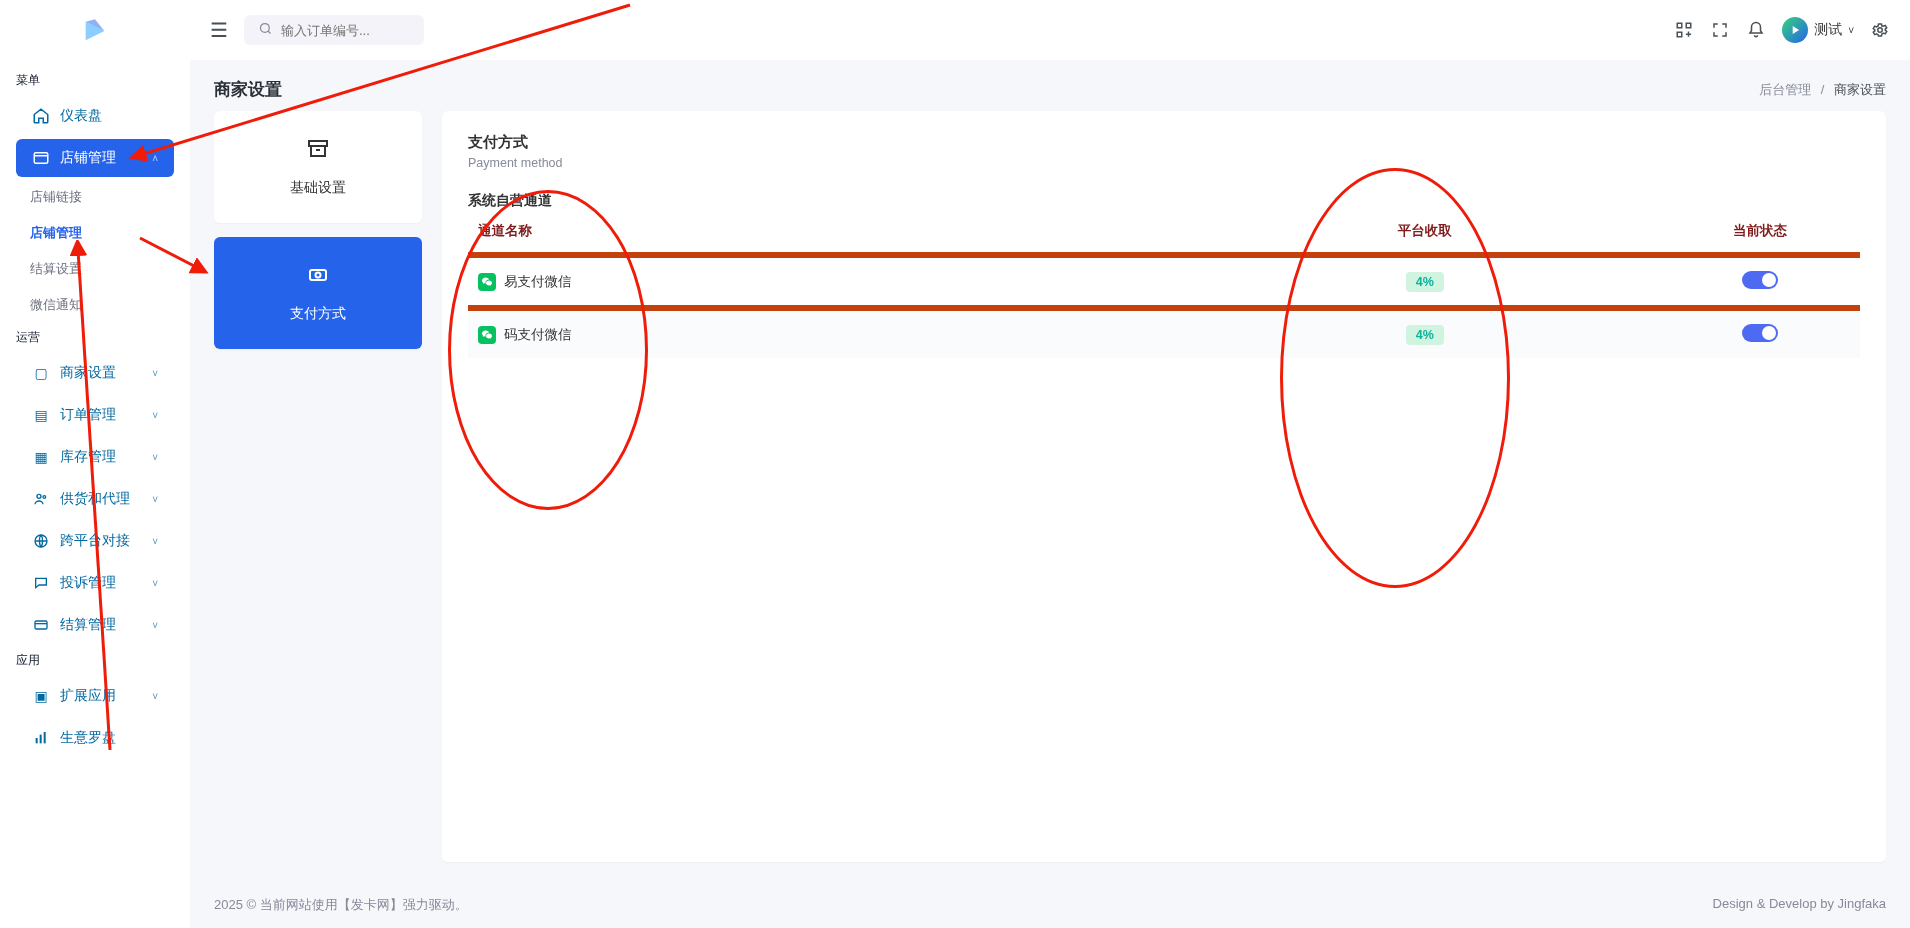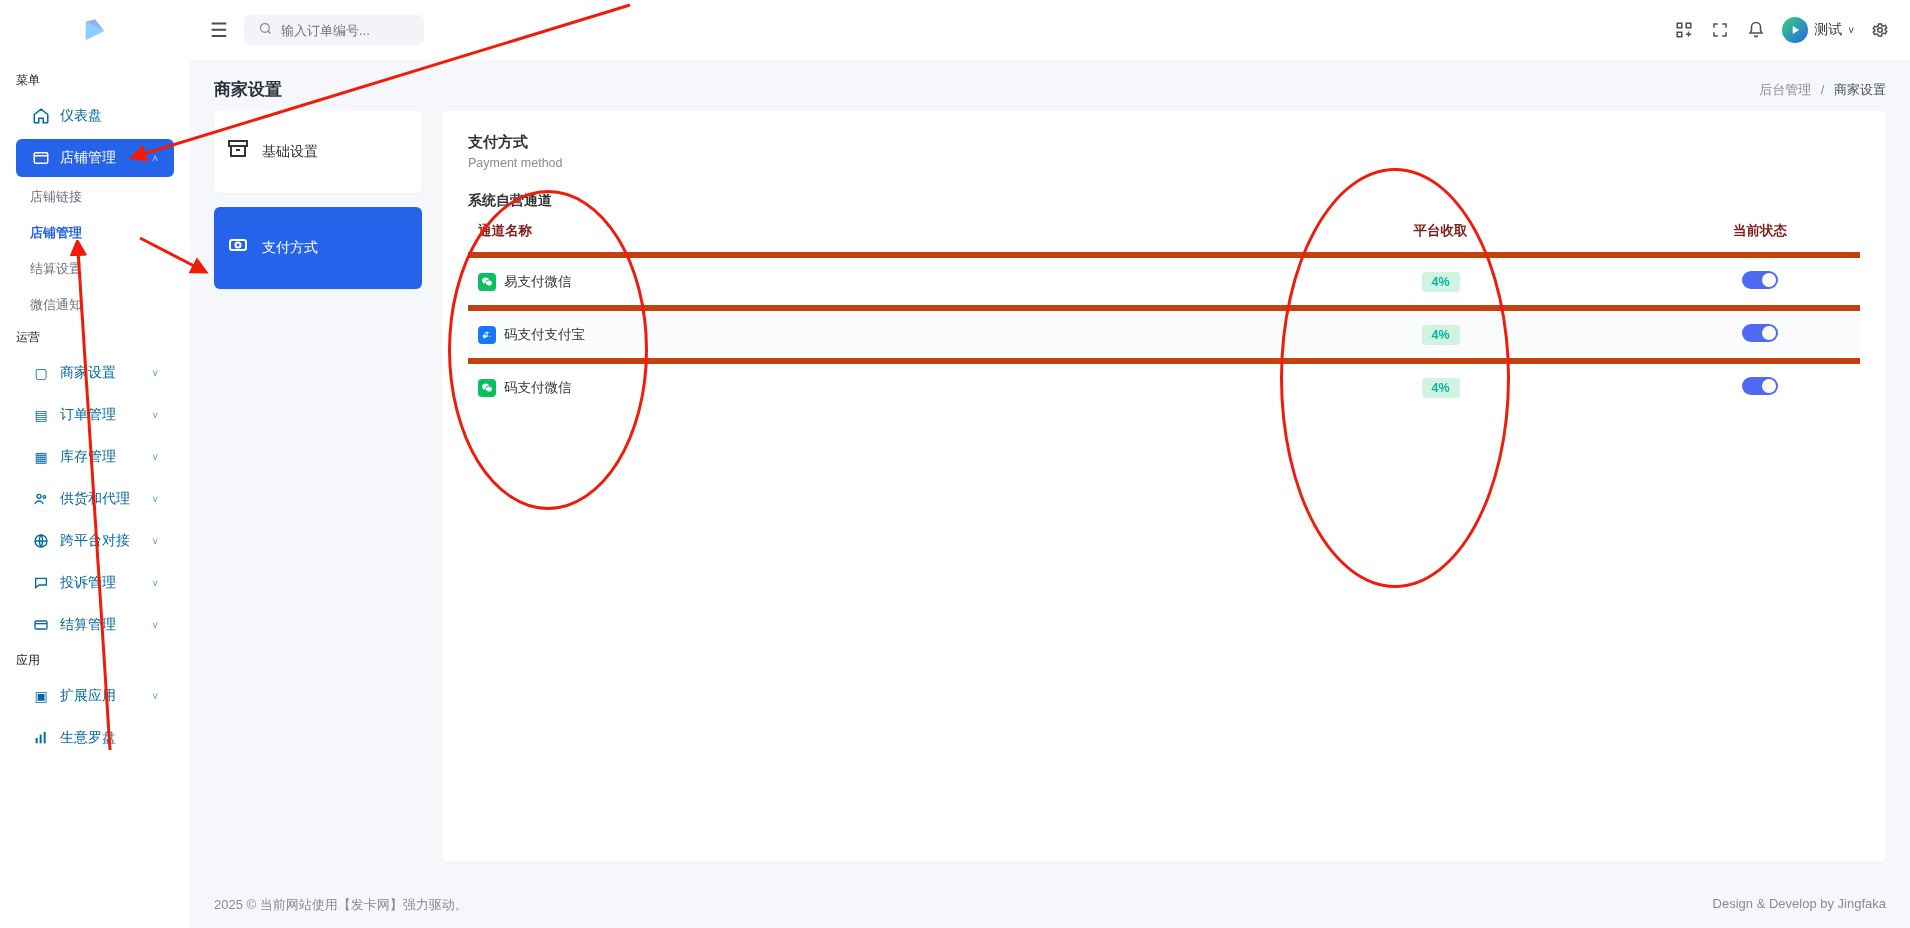"基础设置" .side-tab { flex-direction: row -> column }
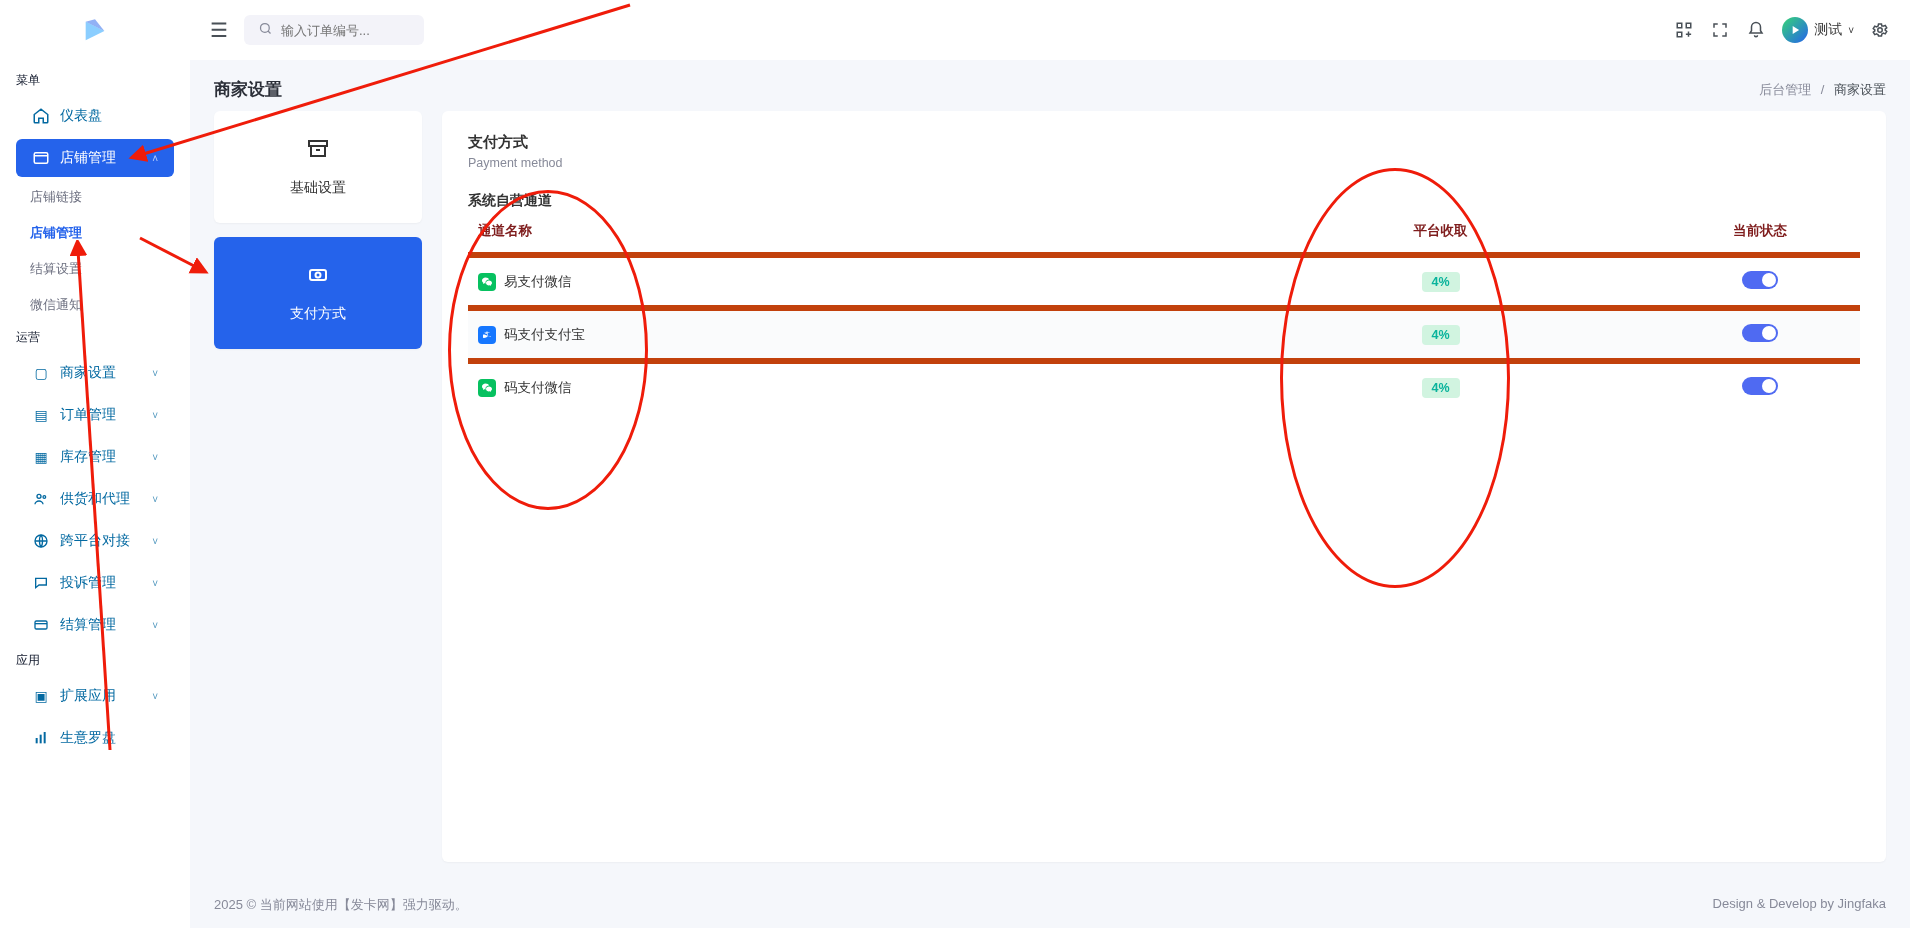"码支付支付宝" tr { html: <tr> <td> <div> <span> <svg> <path></path> <path></path> </svg> </span> <span>码支付支付宝</span> </div> </td> <td><span>4%</span></td> <td><span></span></td> </tr> -> none }
